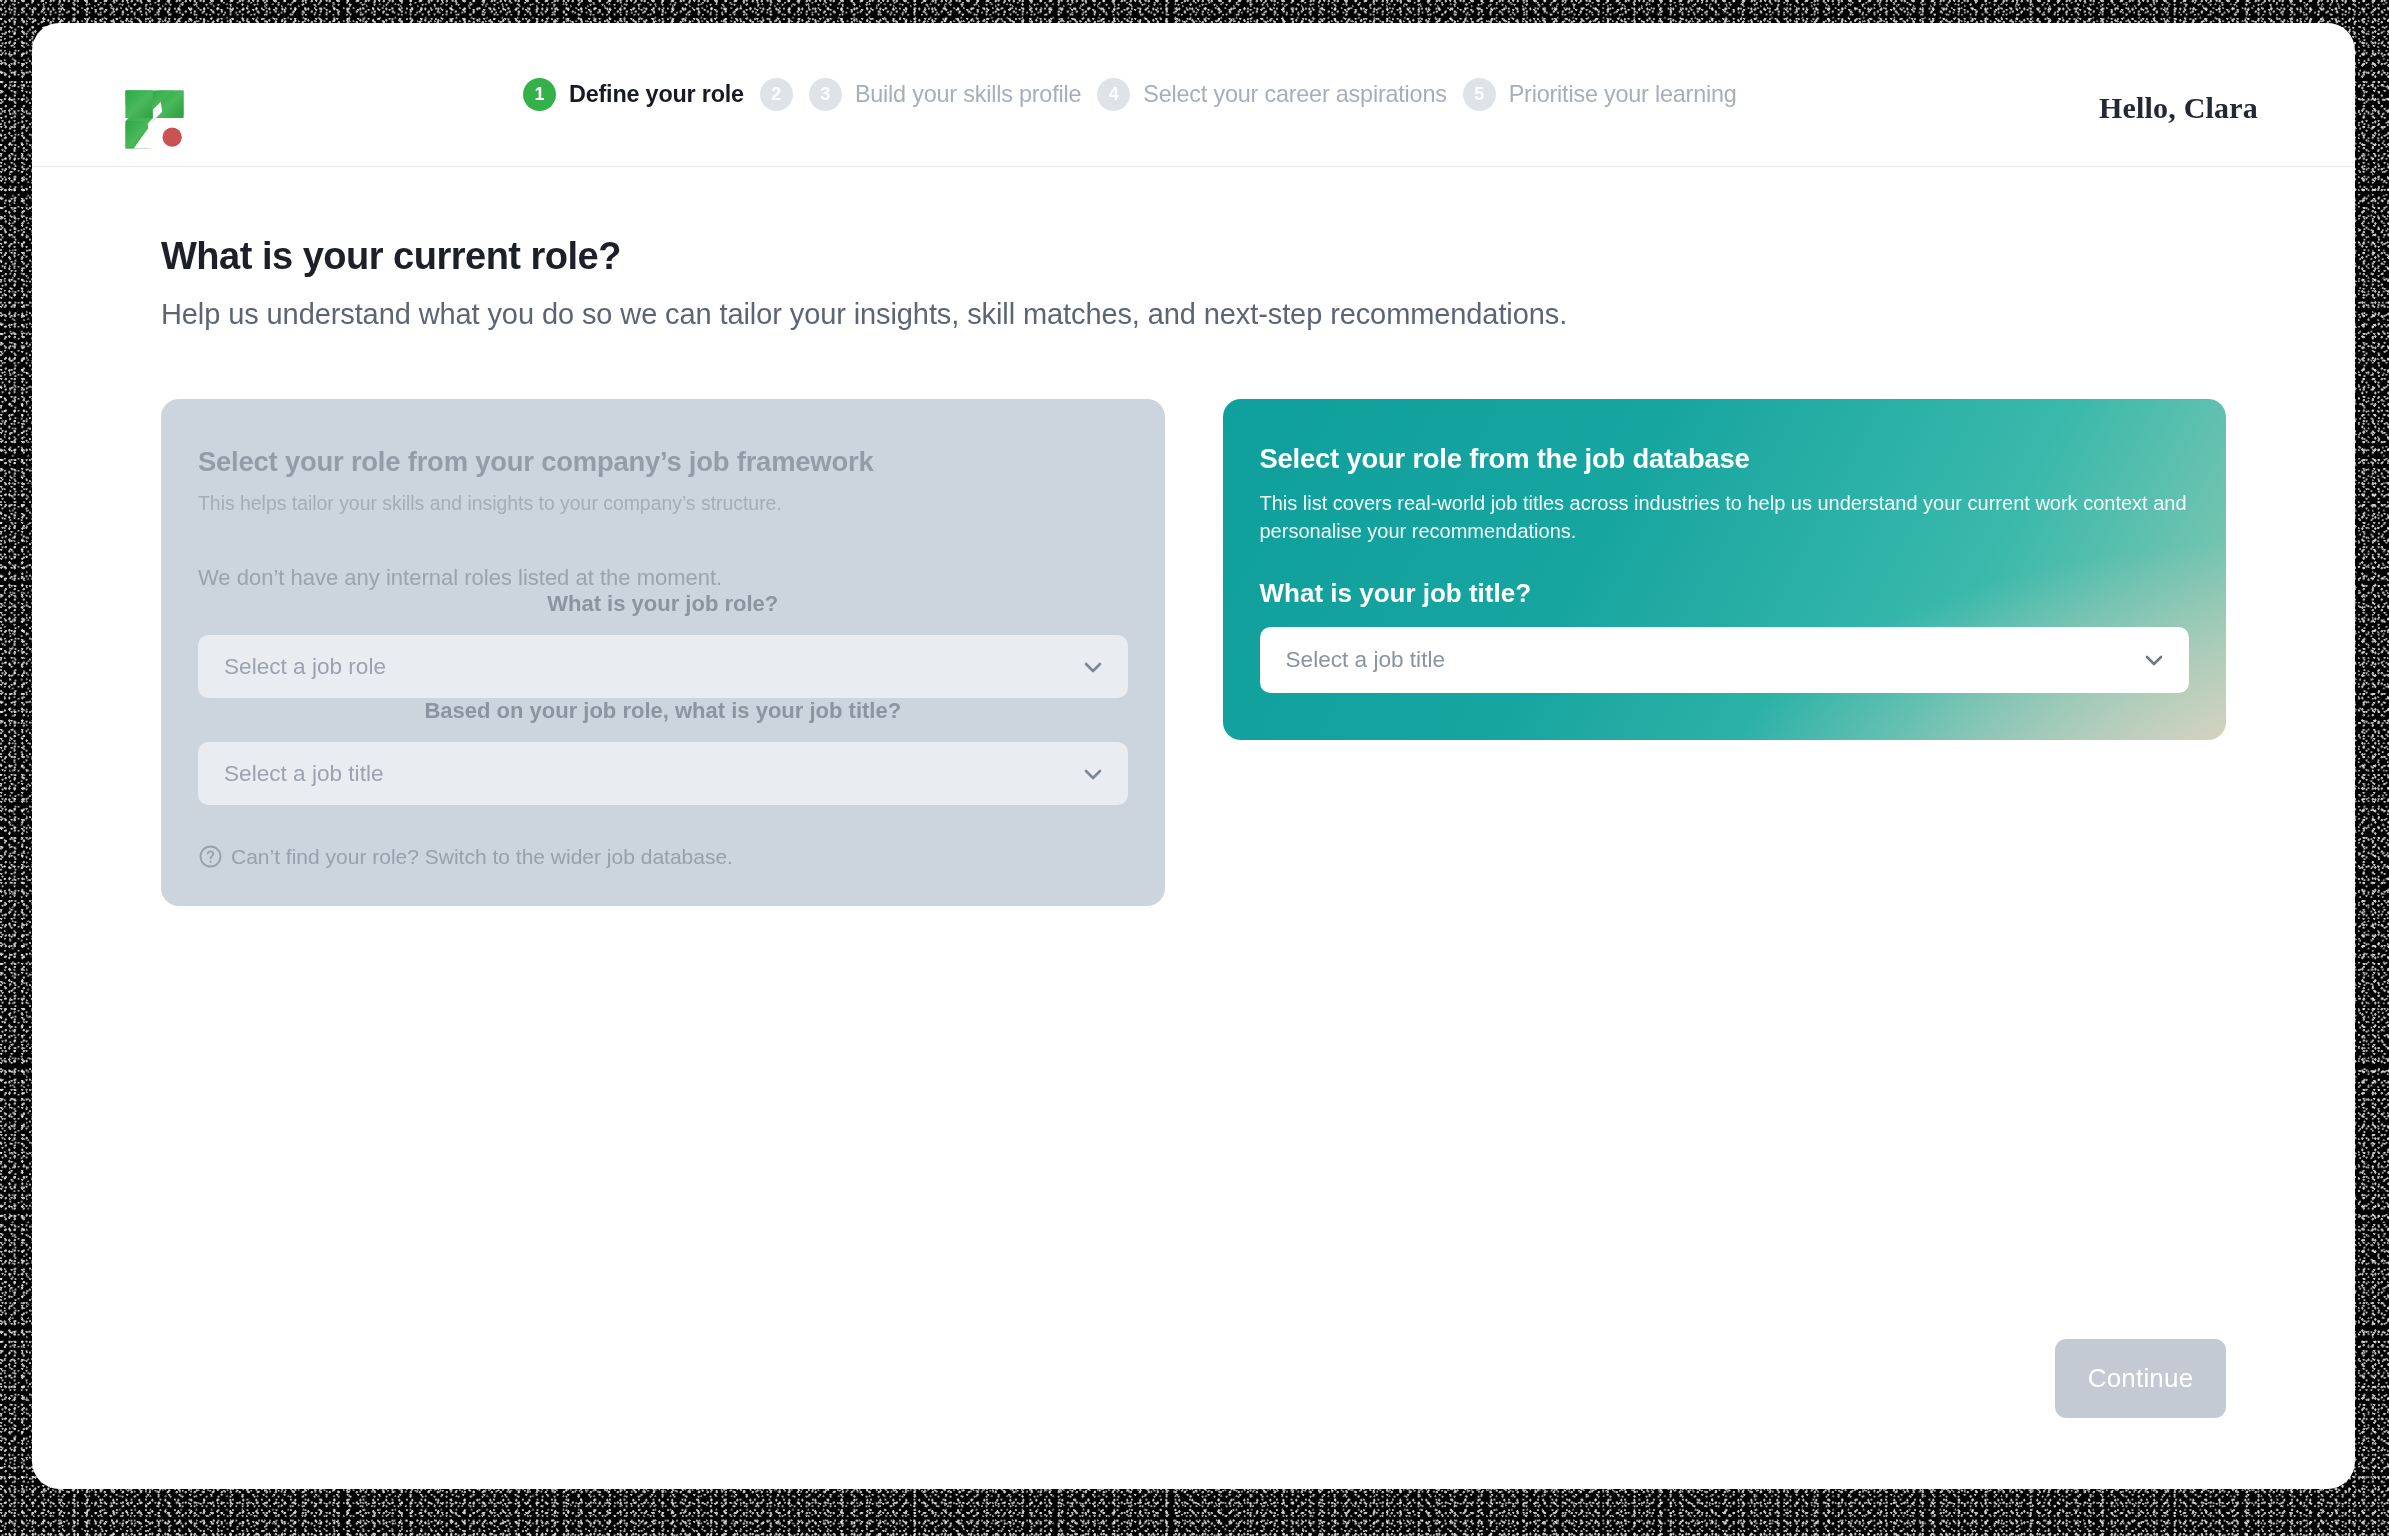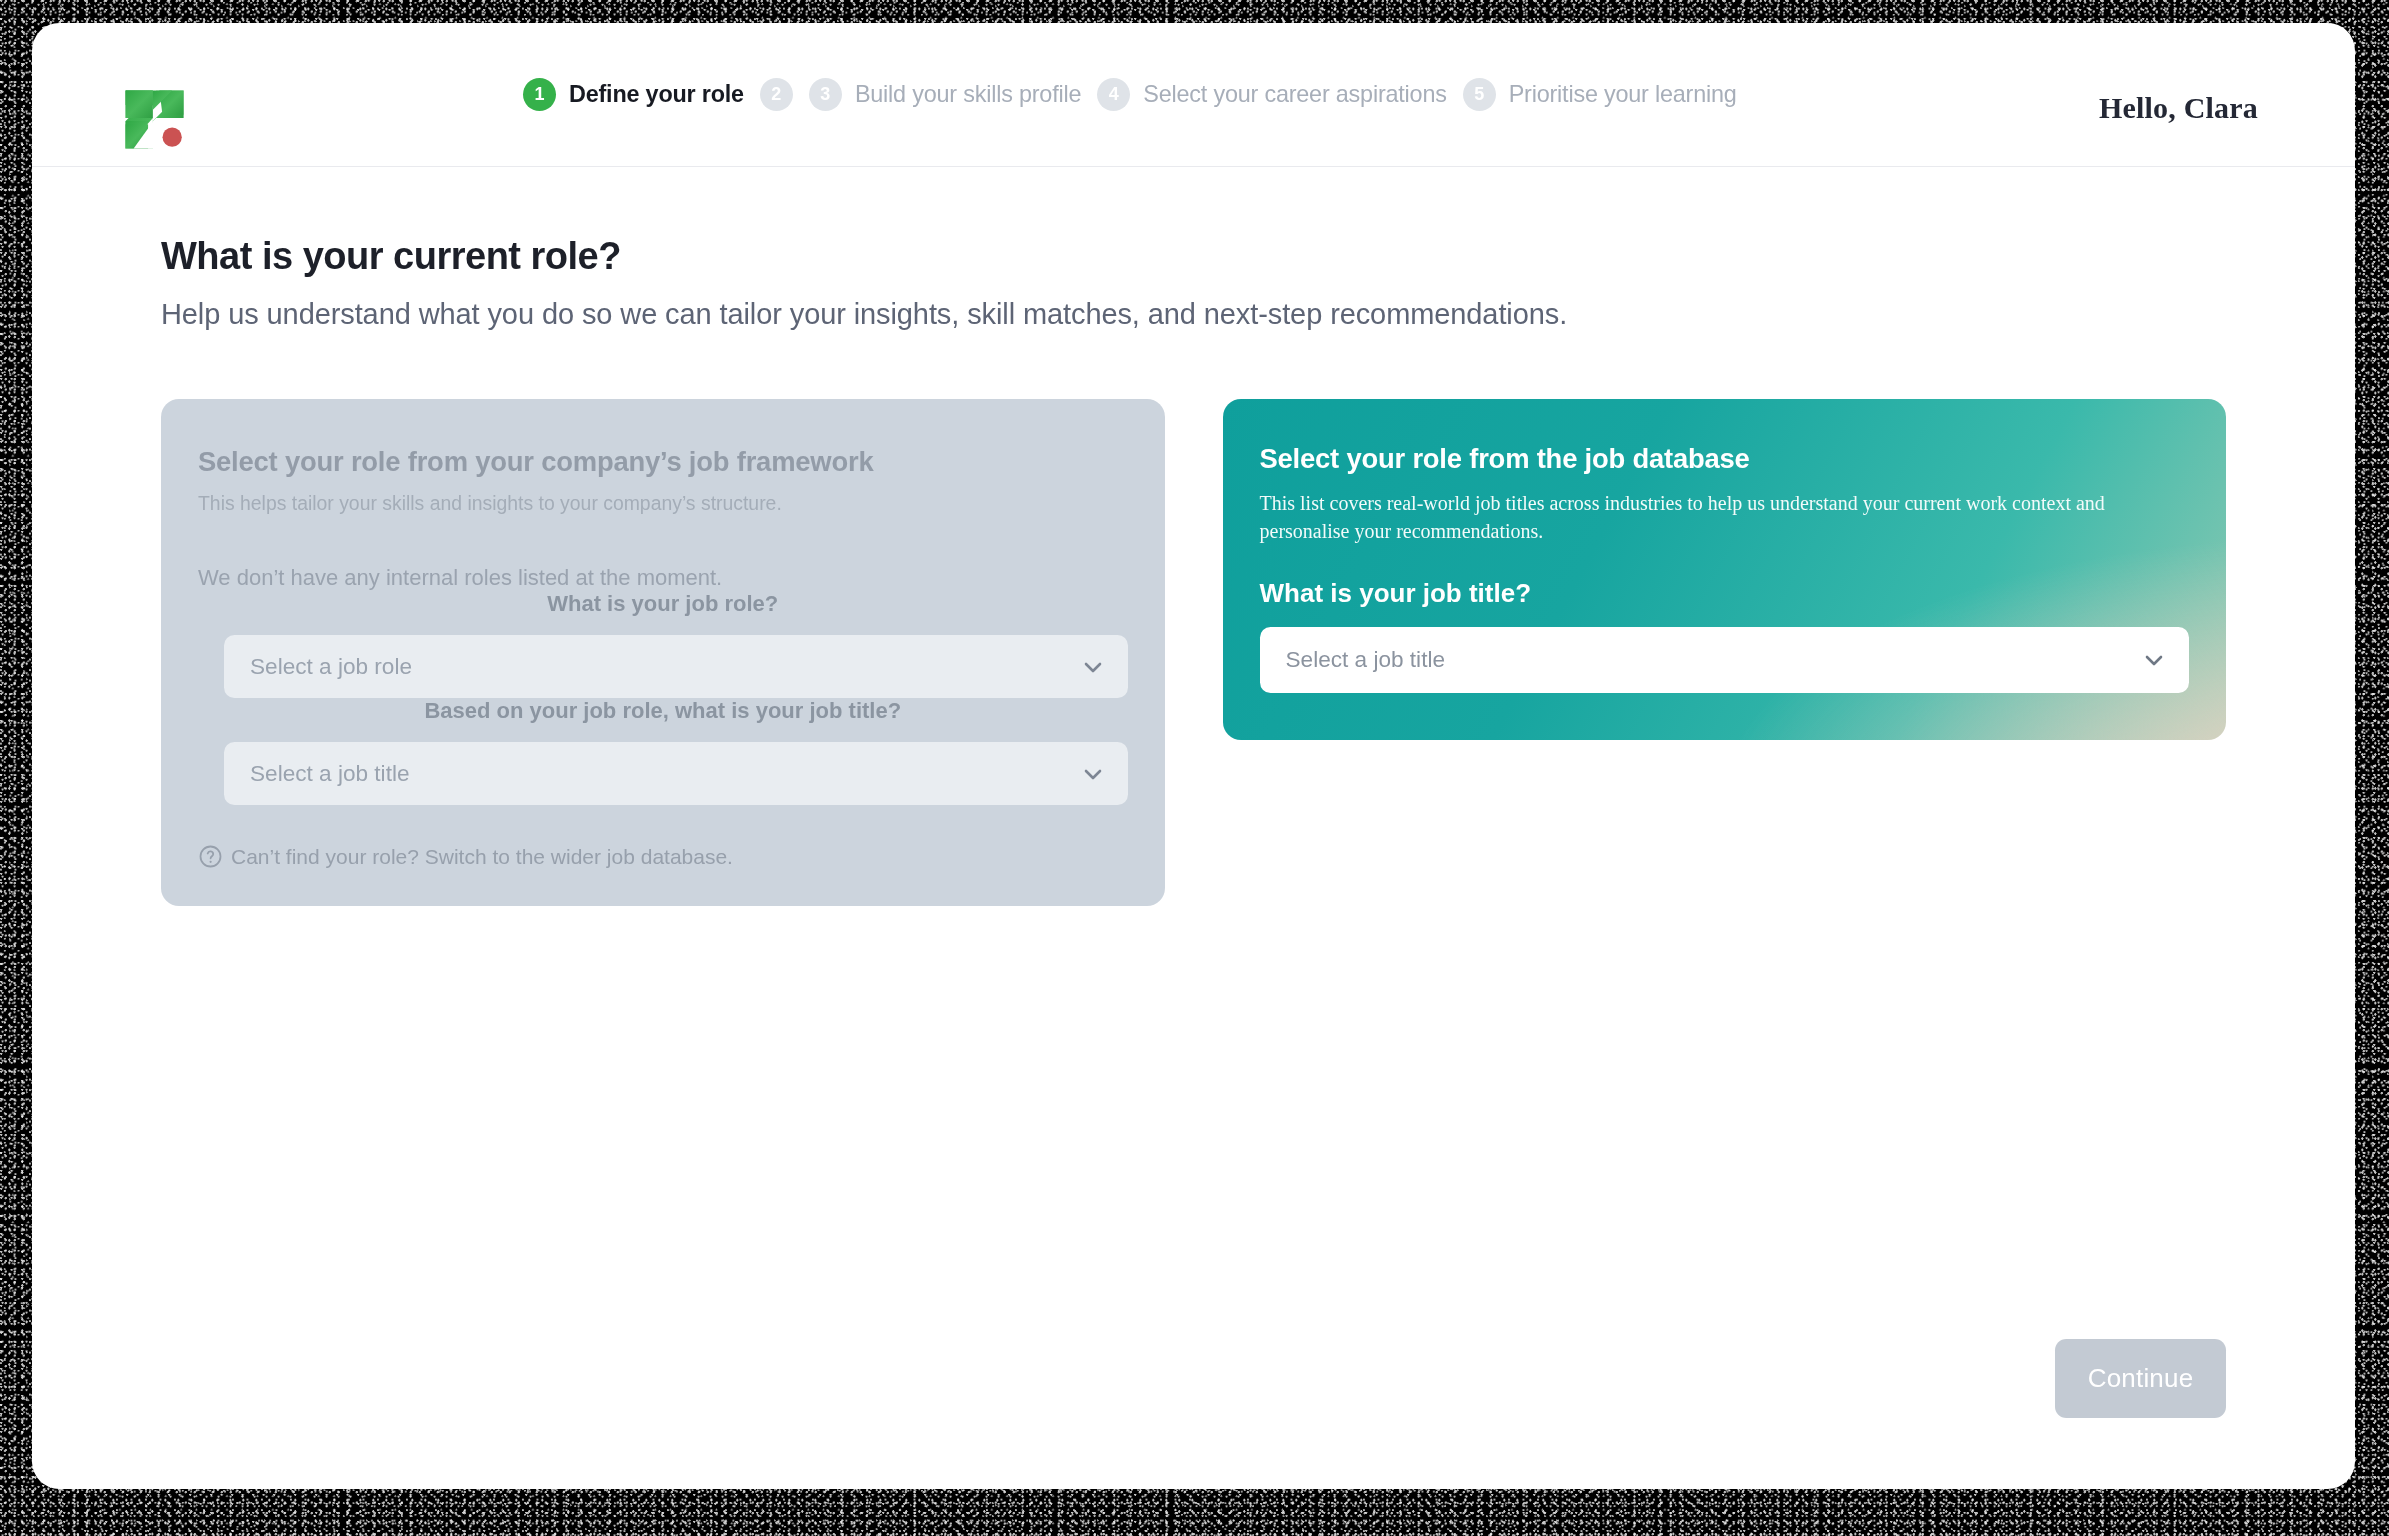"This list covers real-world job" .cd-sub { font-family: Liberation Serif, serif -> none }
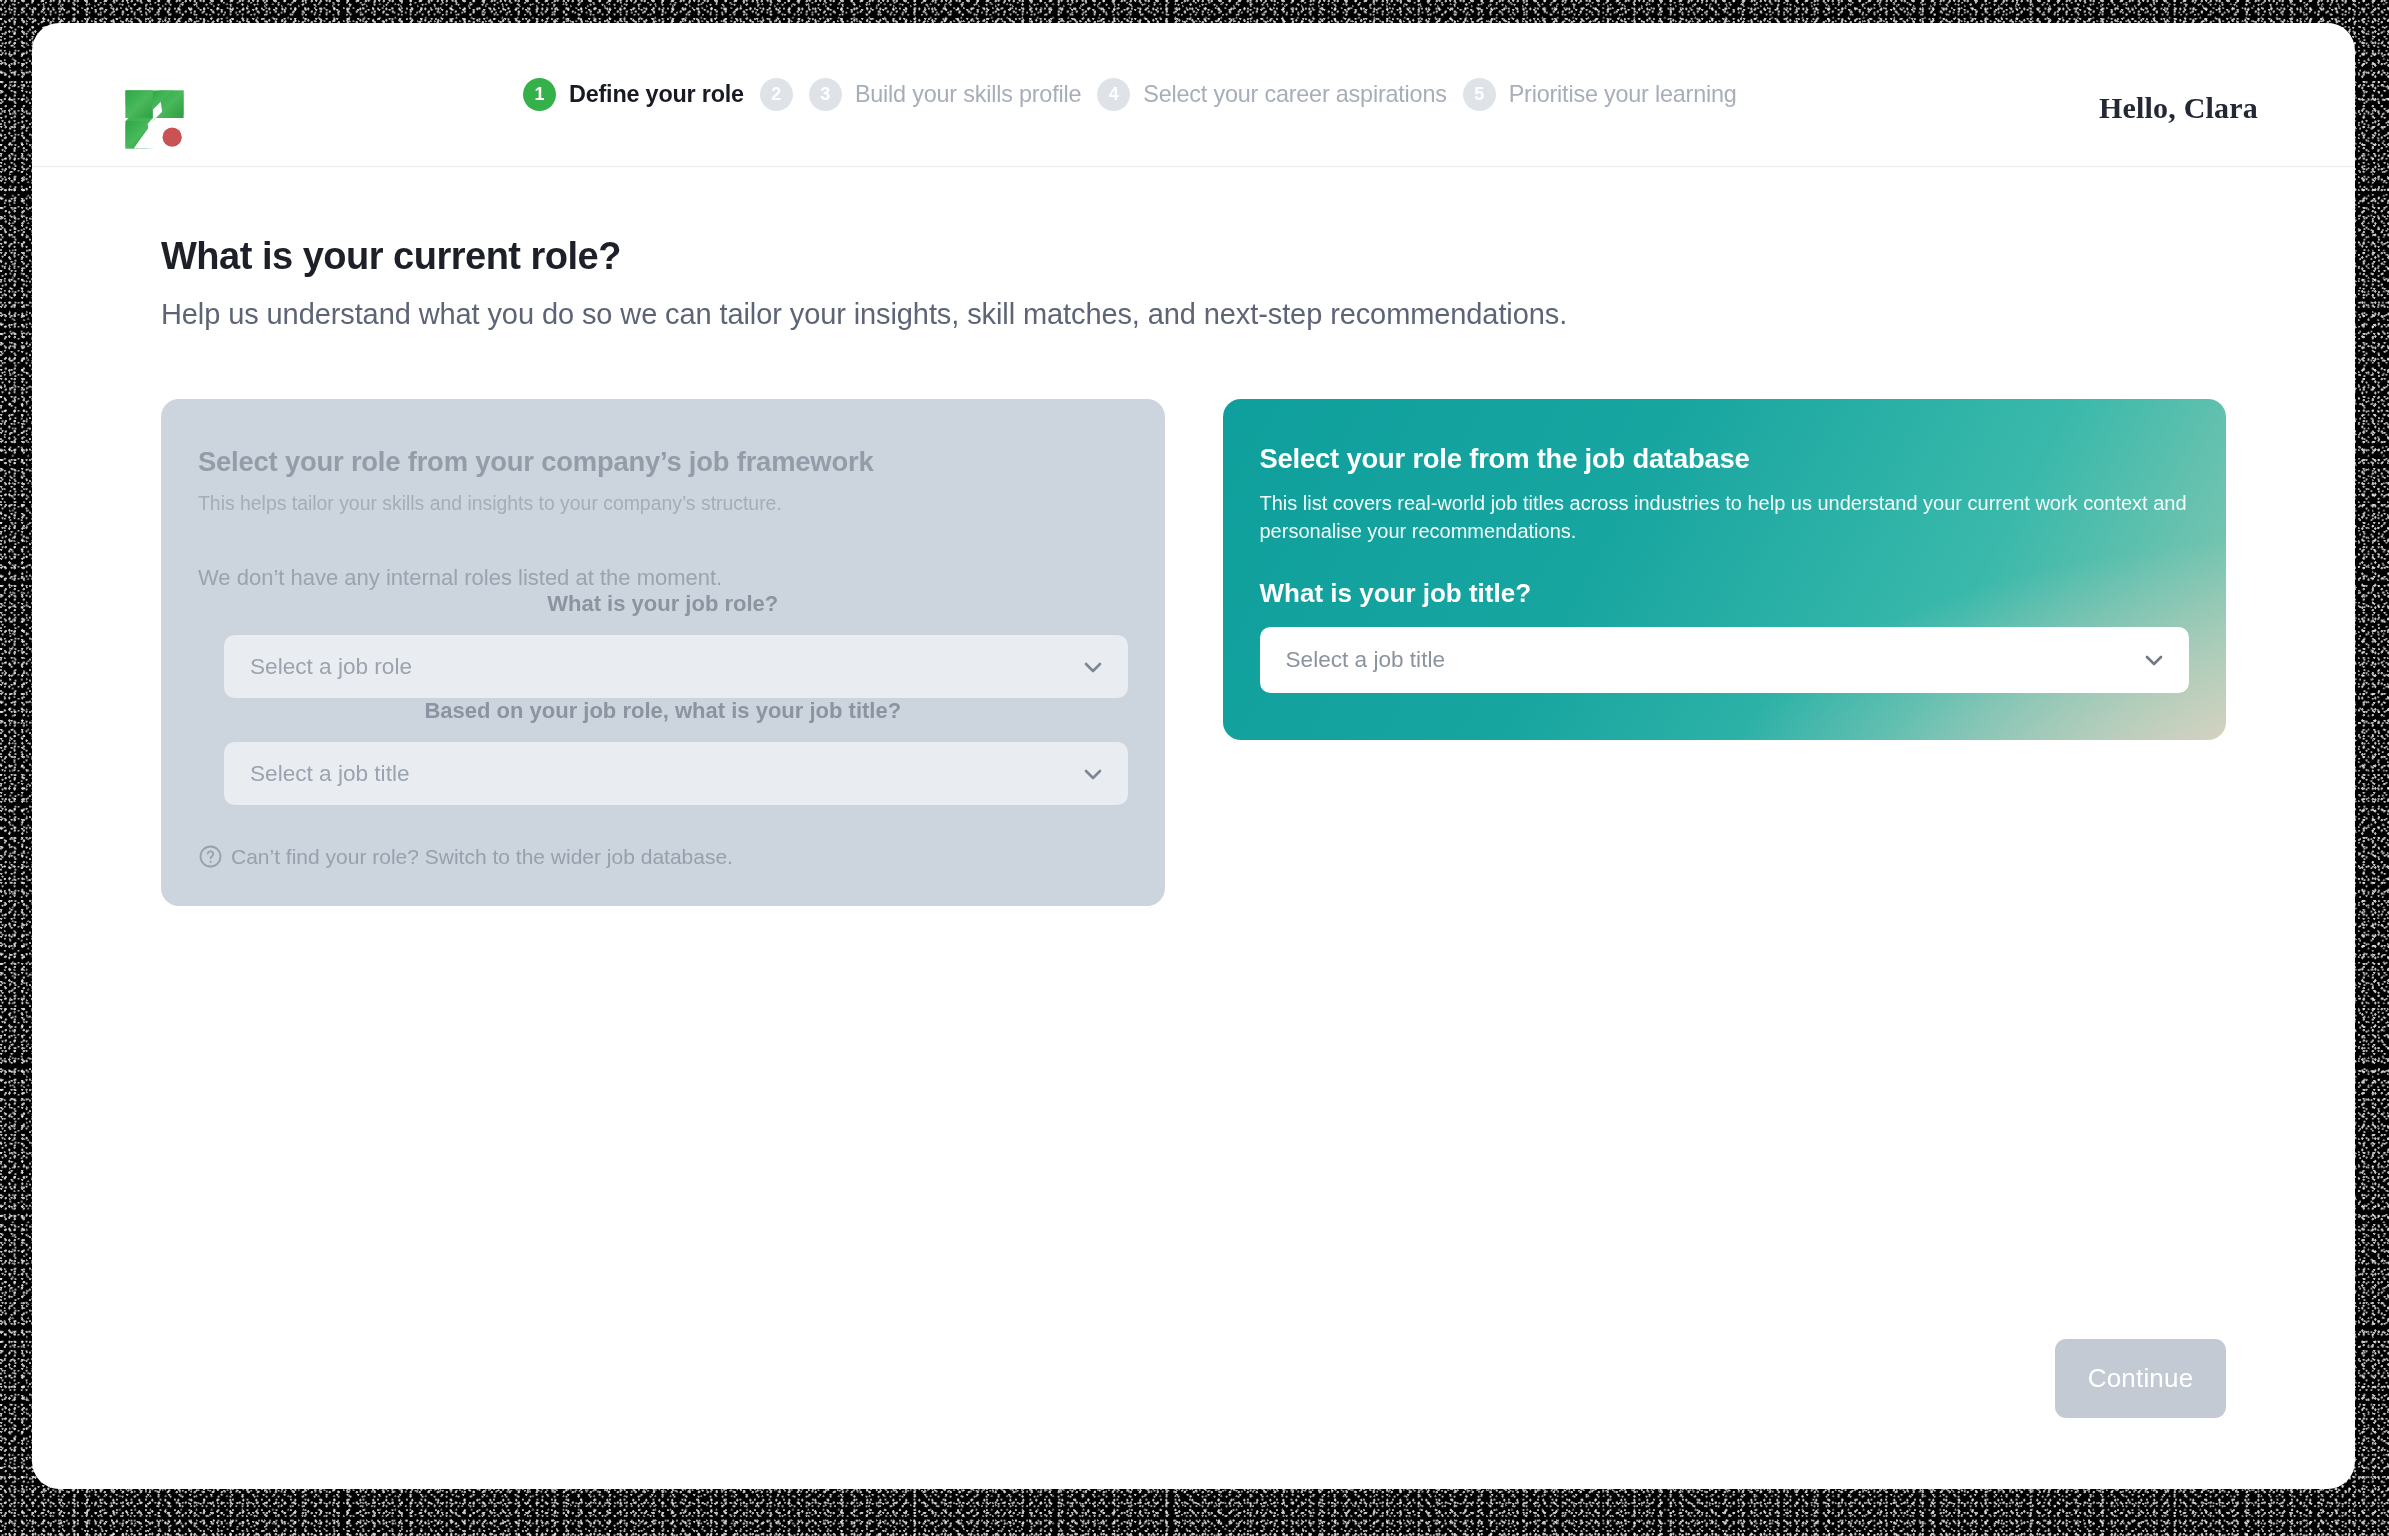"Select a job role" .fake-select { margin-left: 26px -> none }
